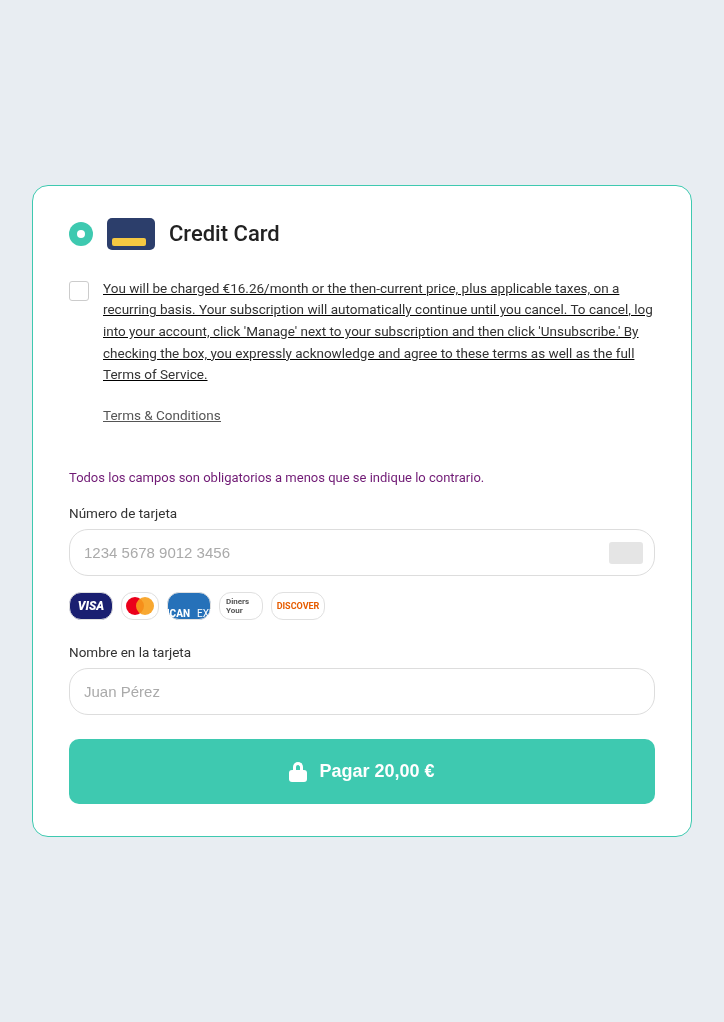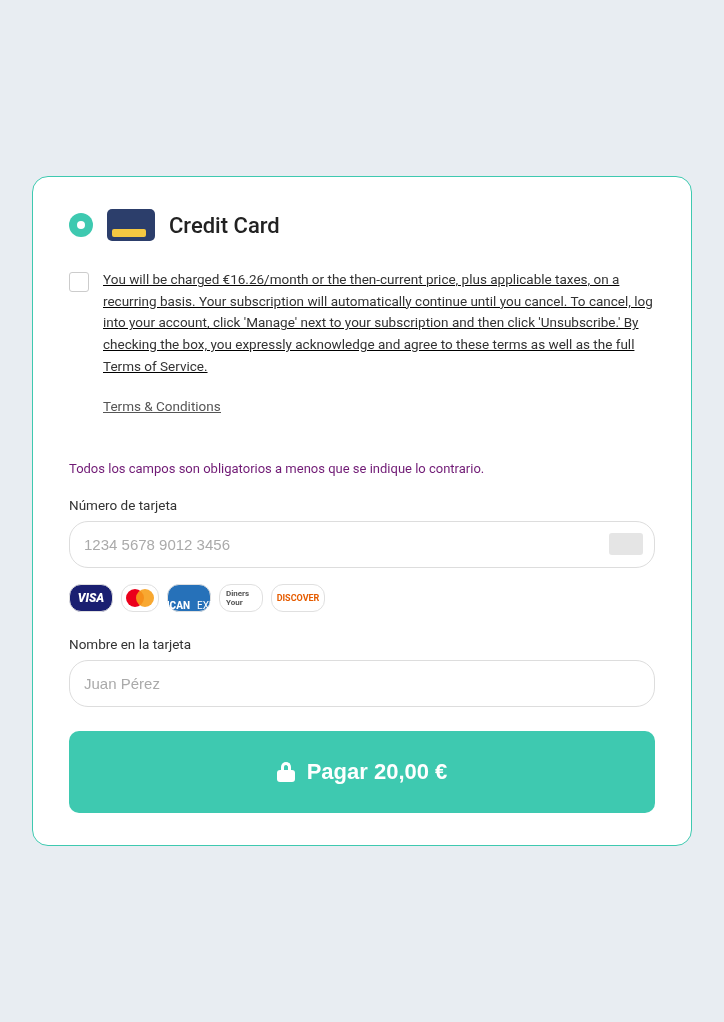"Pagar 20,00 €" .pay-button { font-size: 22px -> 18px; padding: 28px -> 22px }
